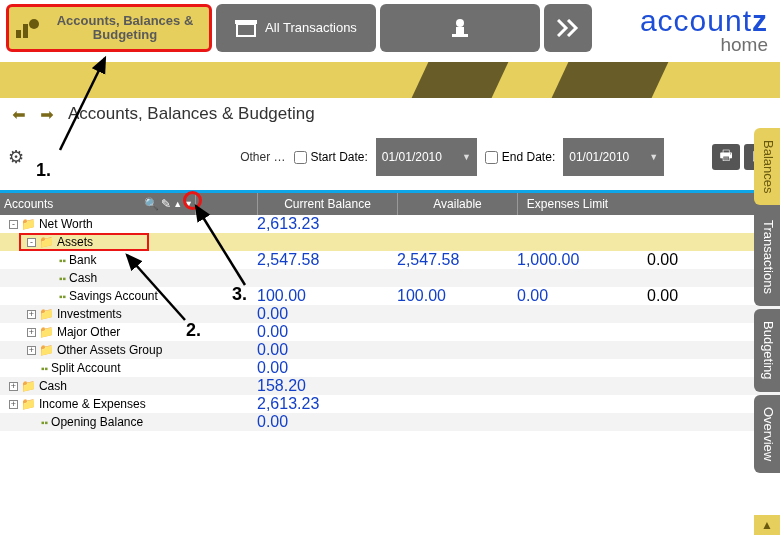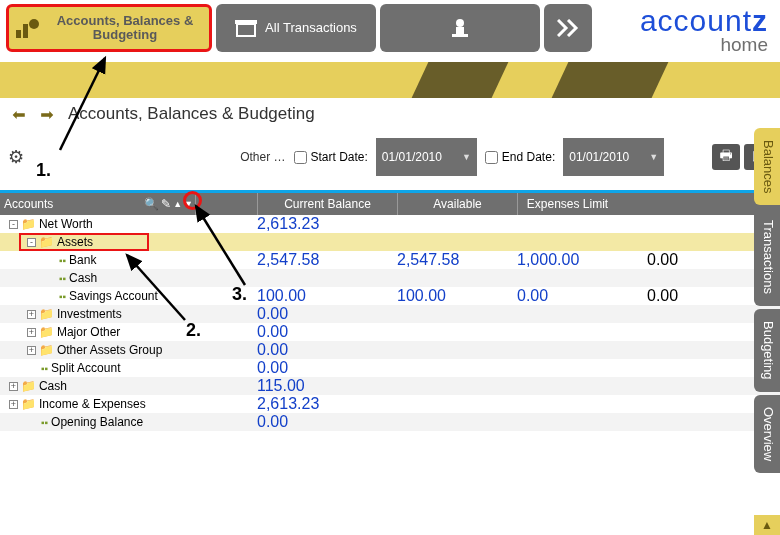"115.00" div.num { text: 115.00 -> 158.20 }
